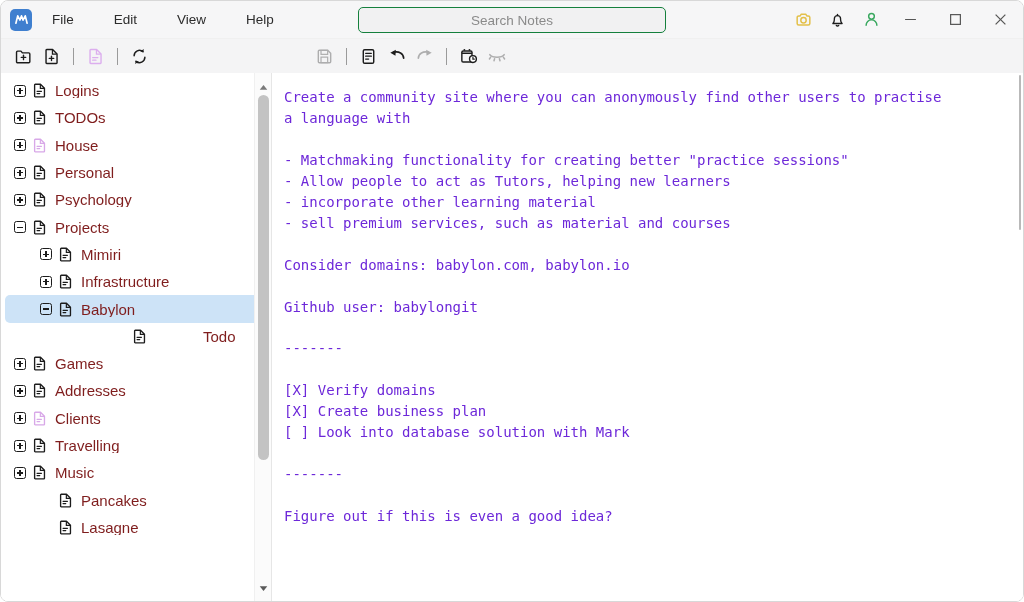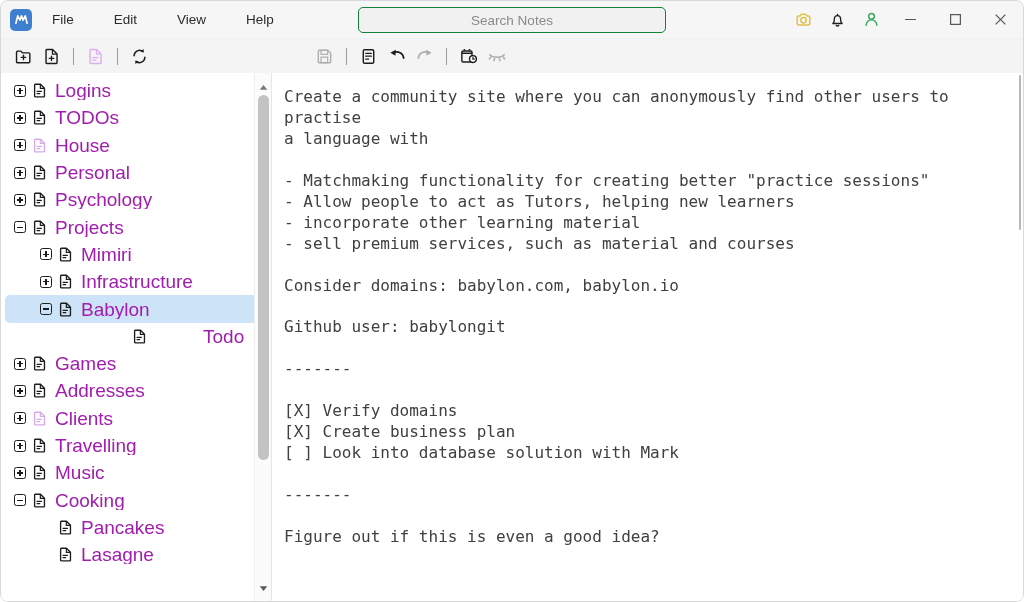"Logins" .rowlabel { color: #a21caf -> #7f1d1d; font-size: 19px -> 15px }
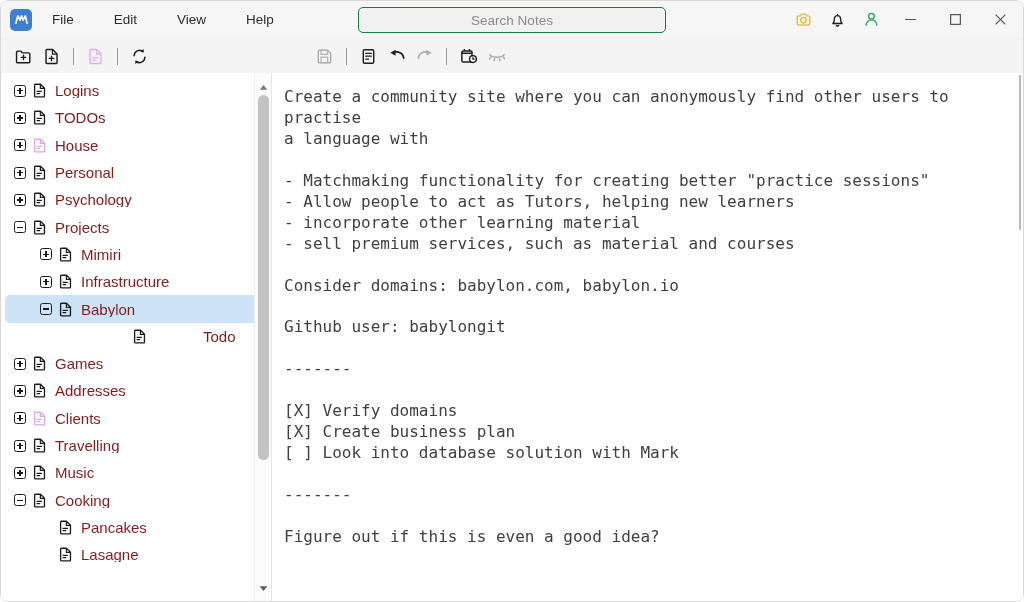"Create a community site where" .editor { color: #404040 -> #6d28d9; font-size: 16px -> 14px }
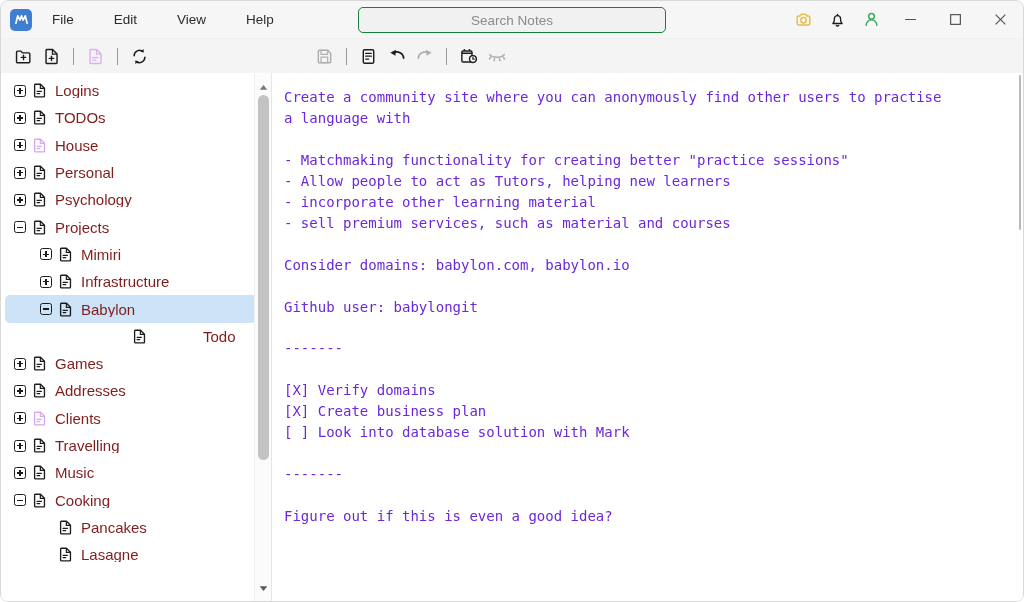"Cooking" div.row { html: <div> <div> <div></div> </div> <div> <svg> <path></path> <path></path> <line></line> <line></line> </svg> </div> <div>Cooking</div> </div> -> none }
